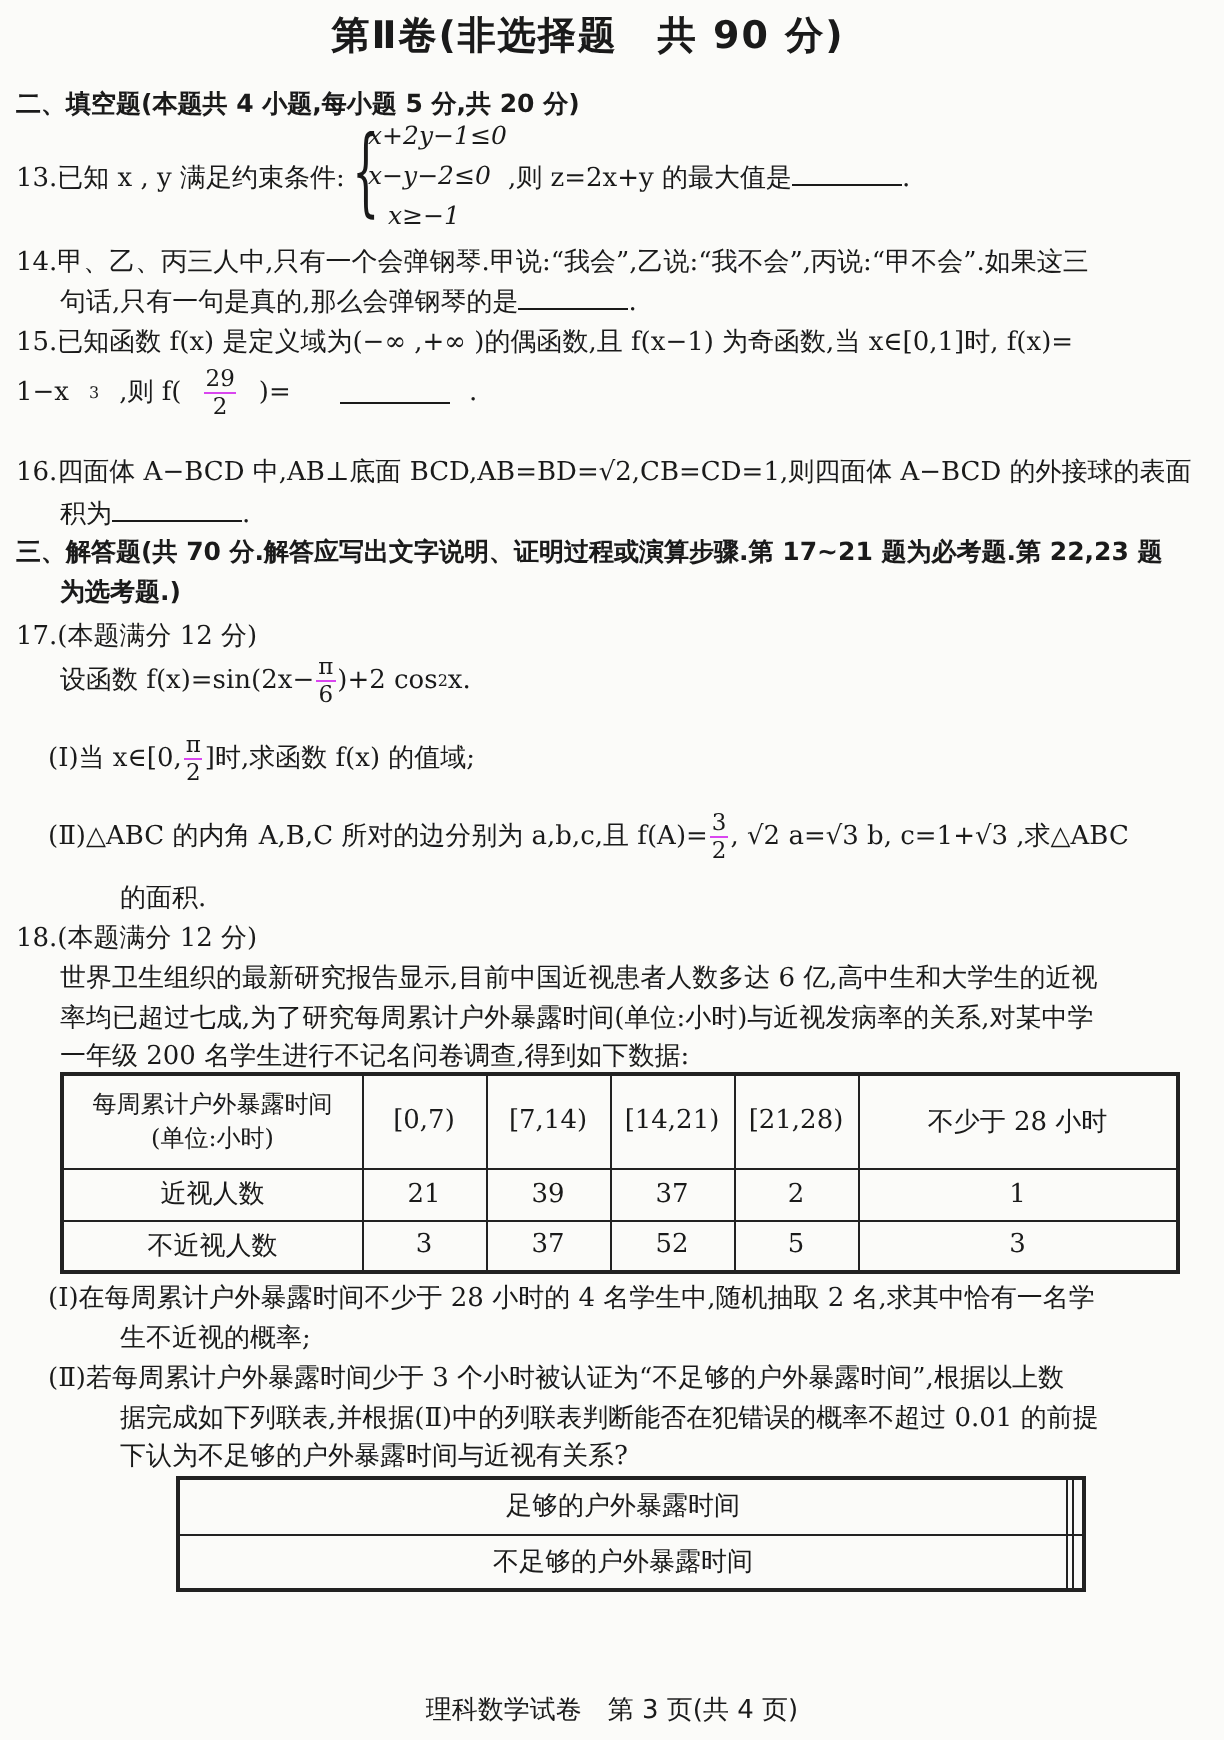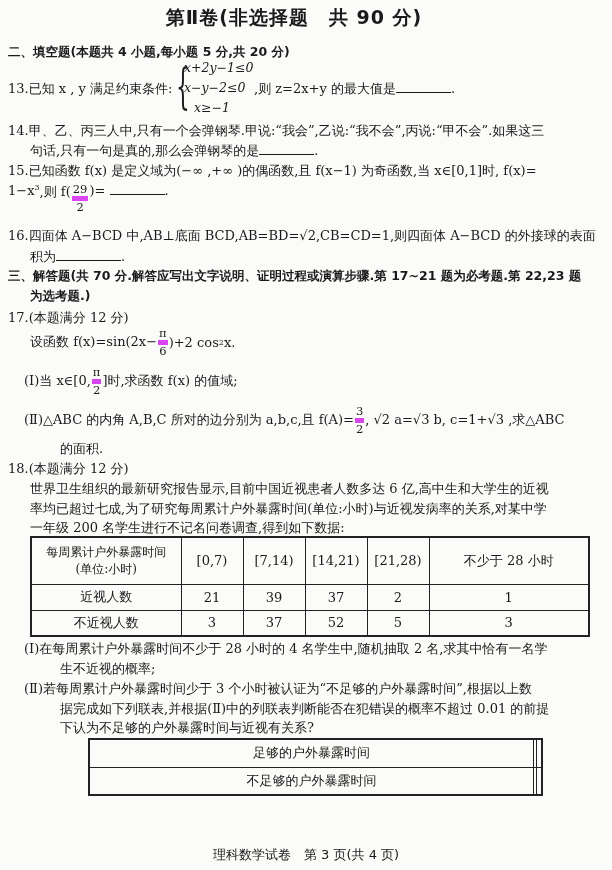"1−x" div.abs { align-items: none -> center; gap: none -> 10px }
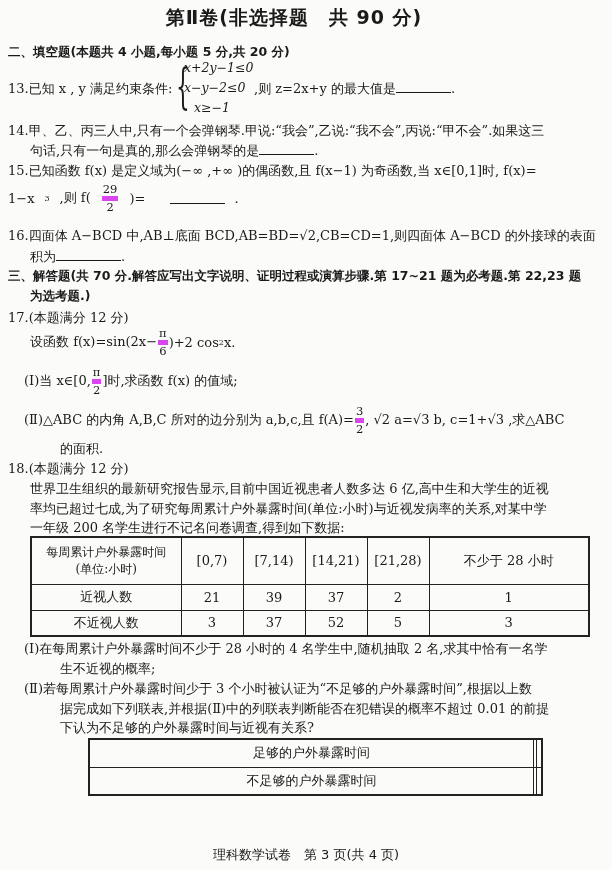"29" .frac .num { border-bottom: 5px solid #d946ef -> 1px solid #d946ef }
